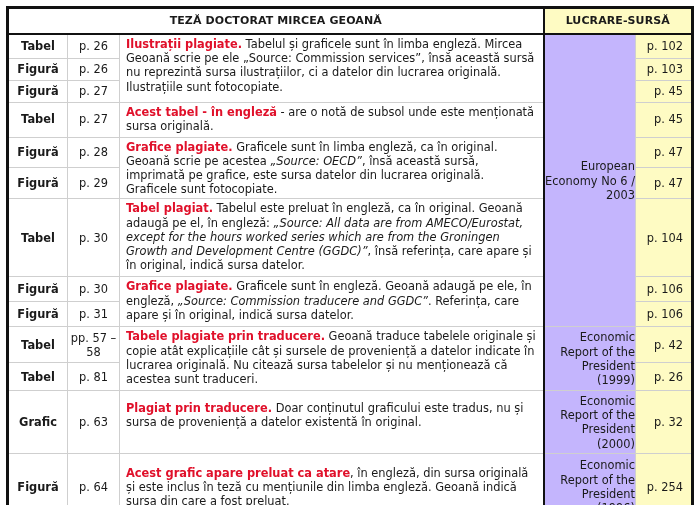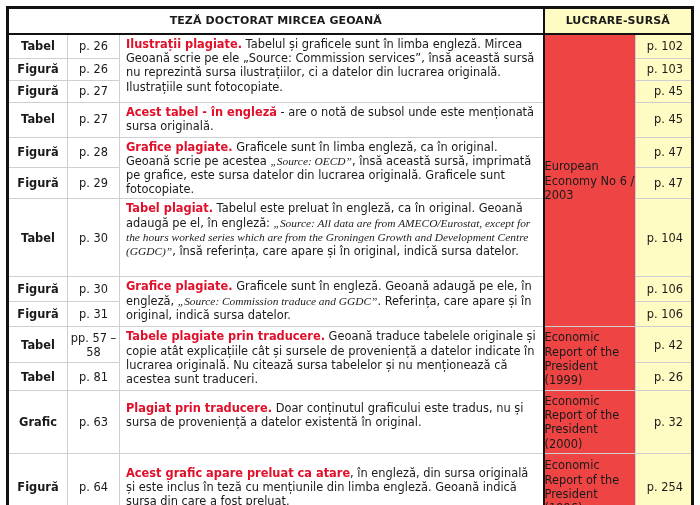"„Source: OECD”" .it { font-family: Liberation Serif, serif -> none }
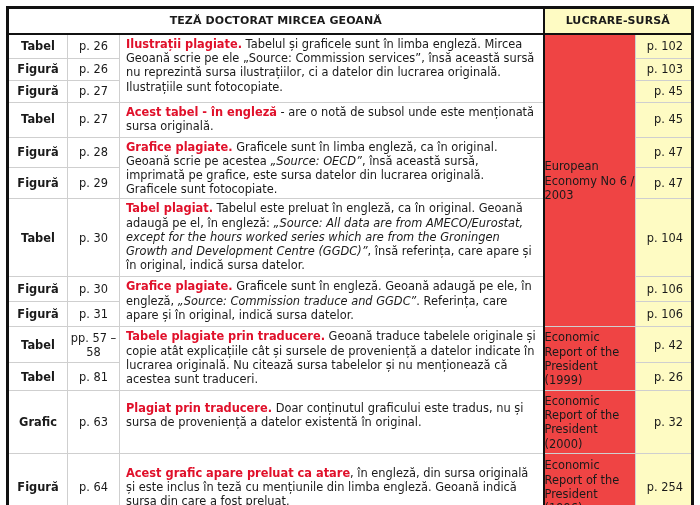"European Economy No 6 /" .c-work { background: #ef4444 -> #c4b5fd; text-align: left -> right }
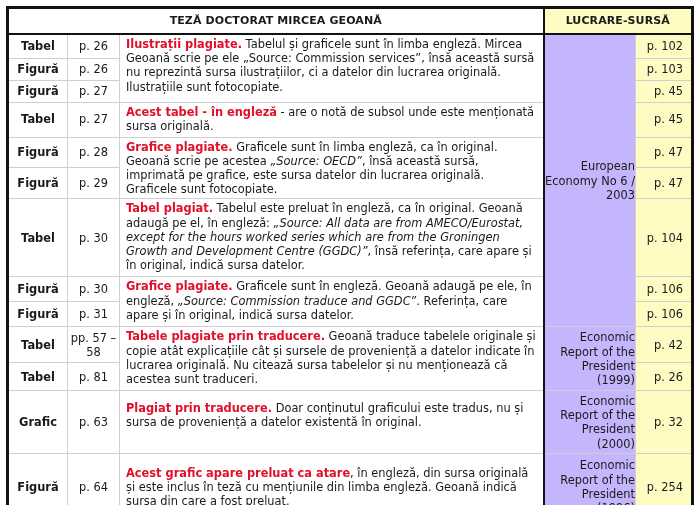"„Source: Commission traduce and GGDC”" span.it { text: traduce -> traducere }
